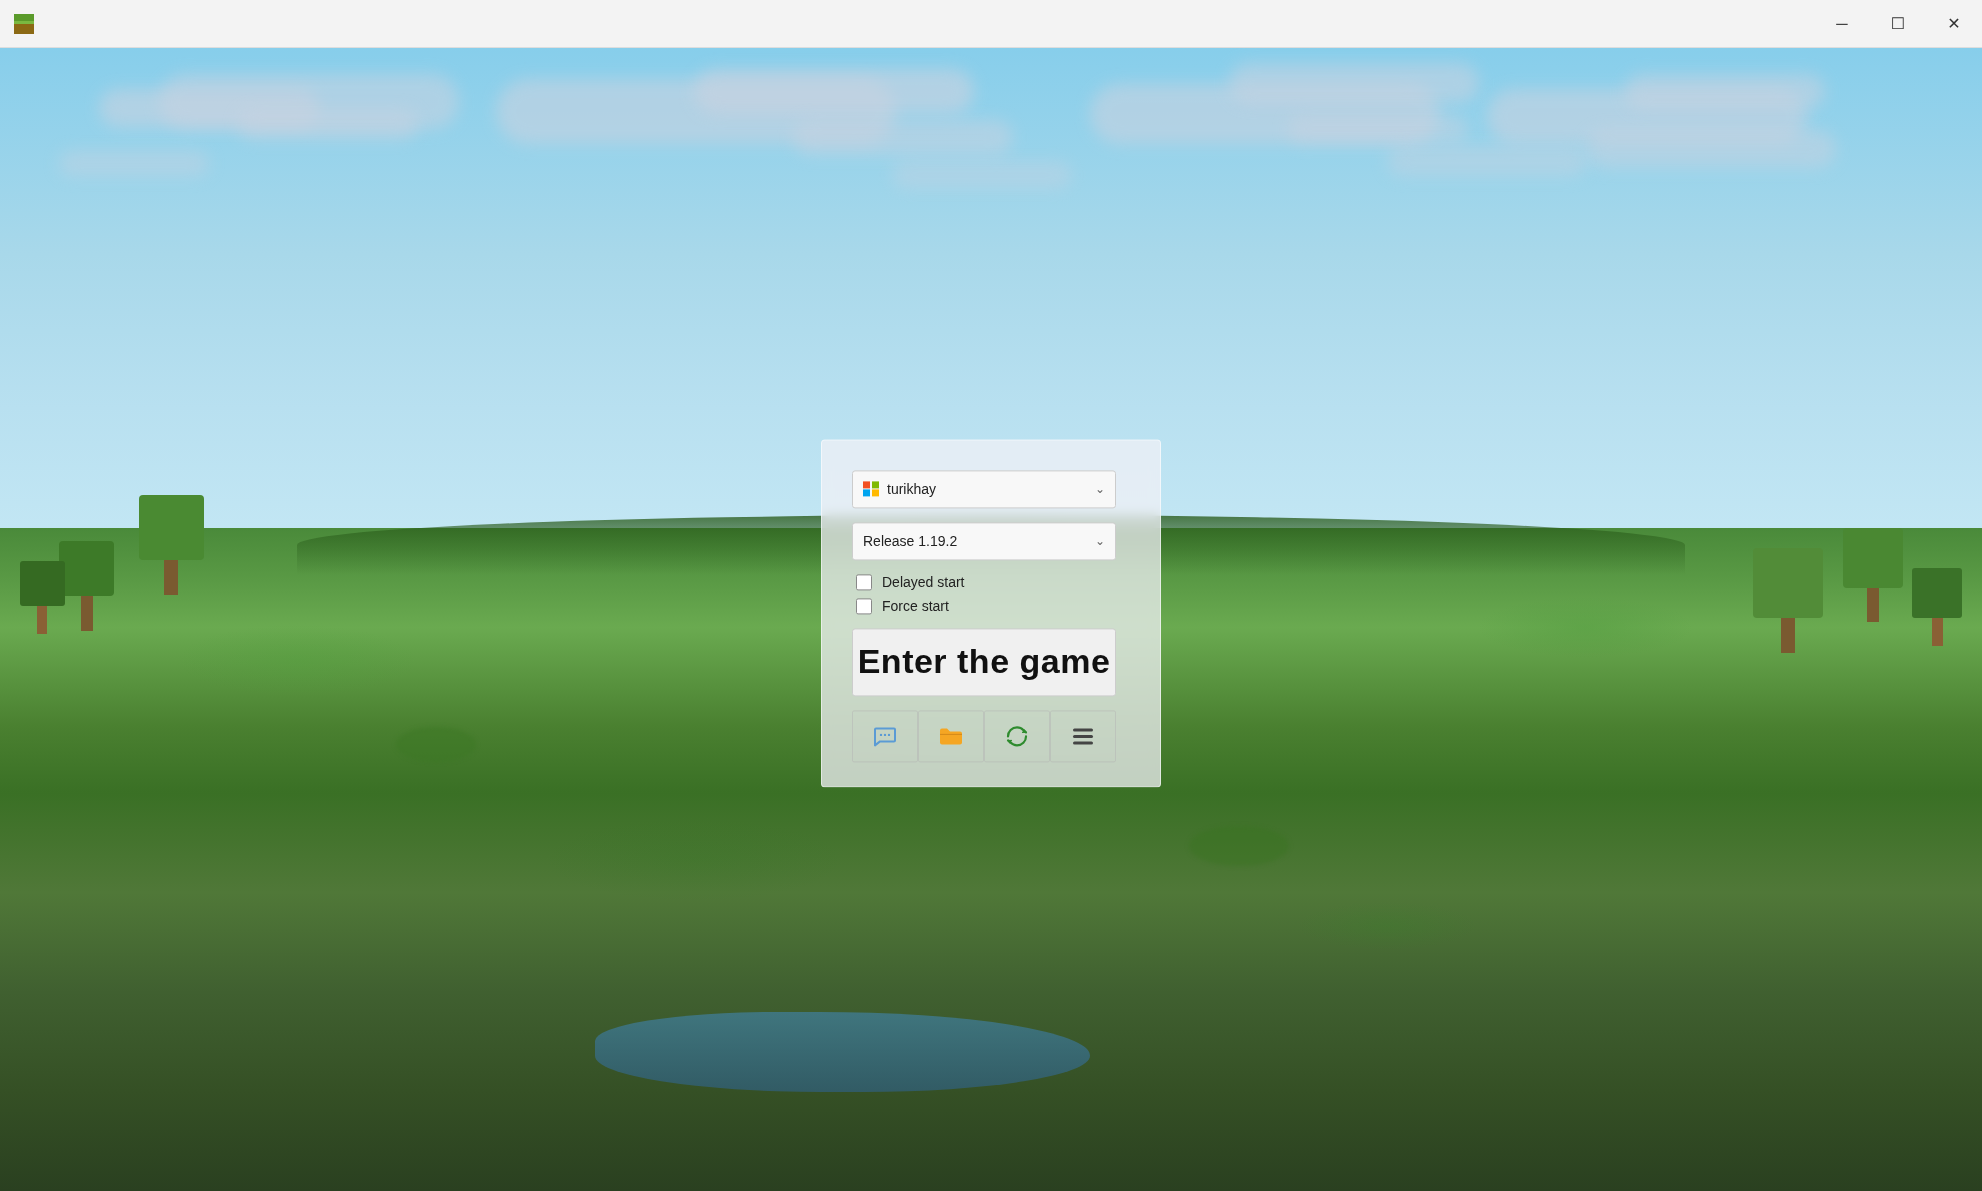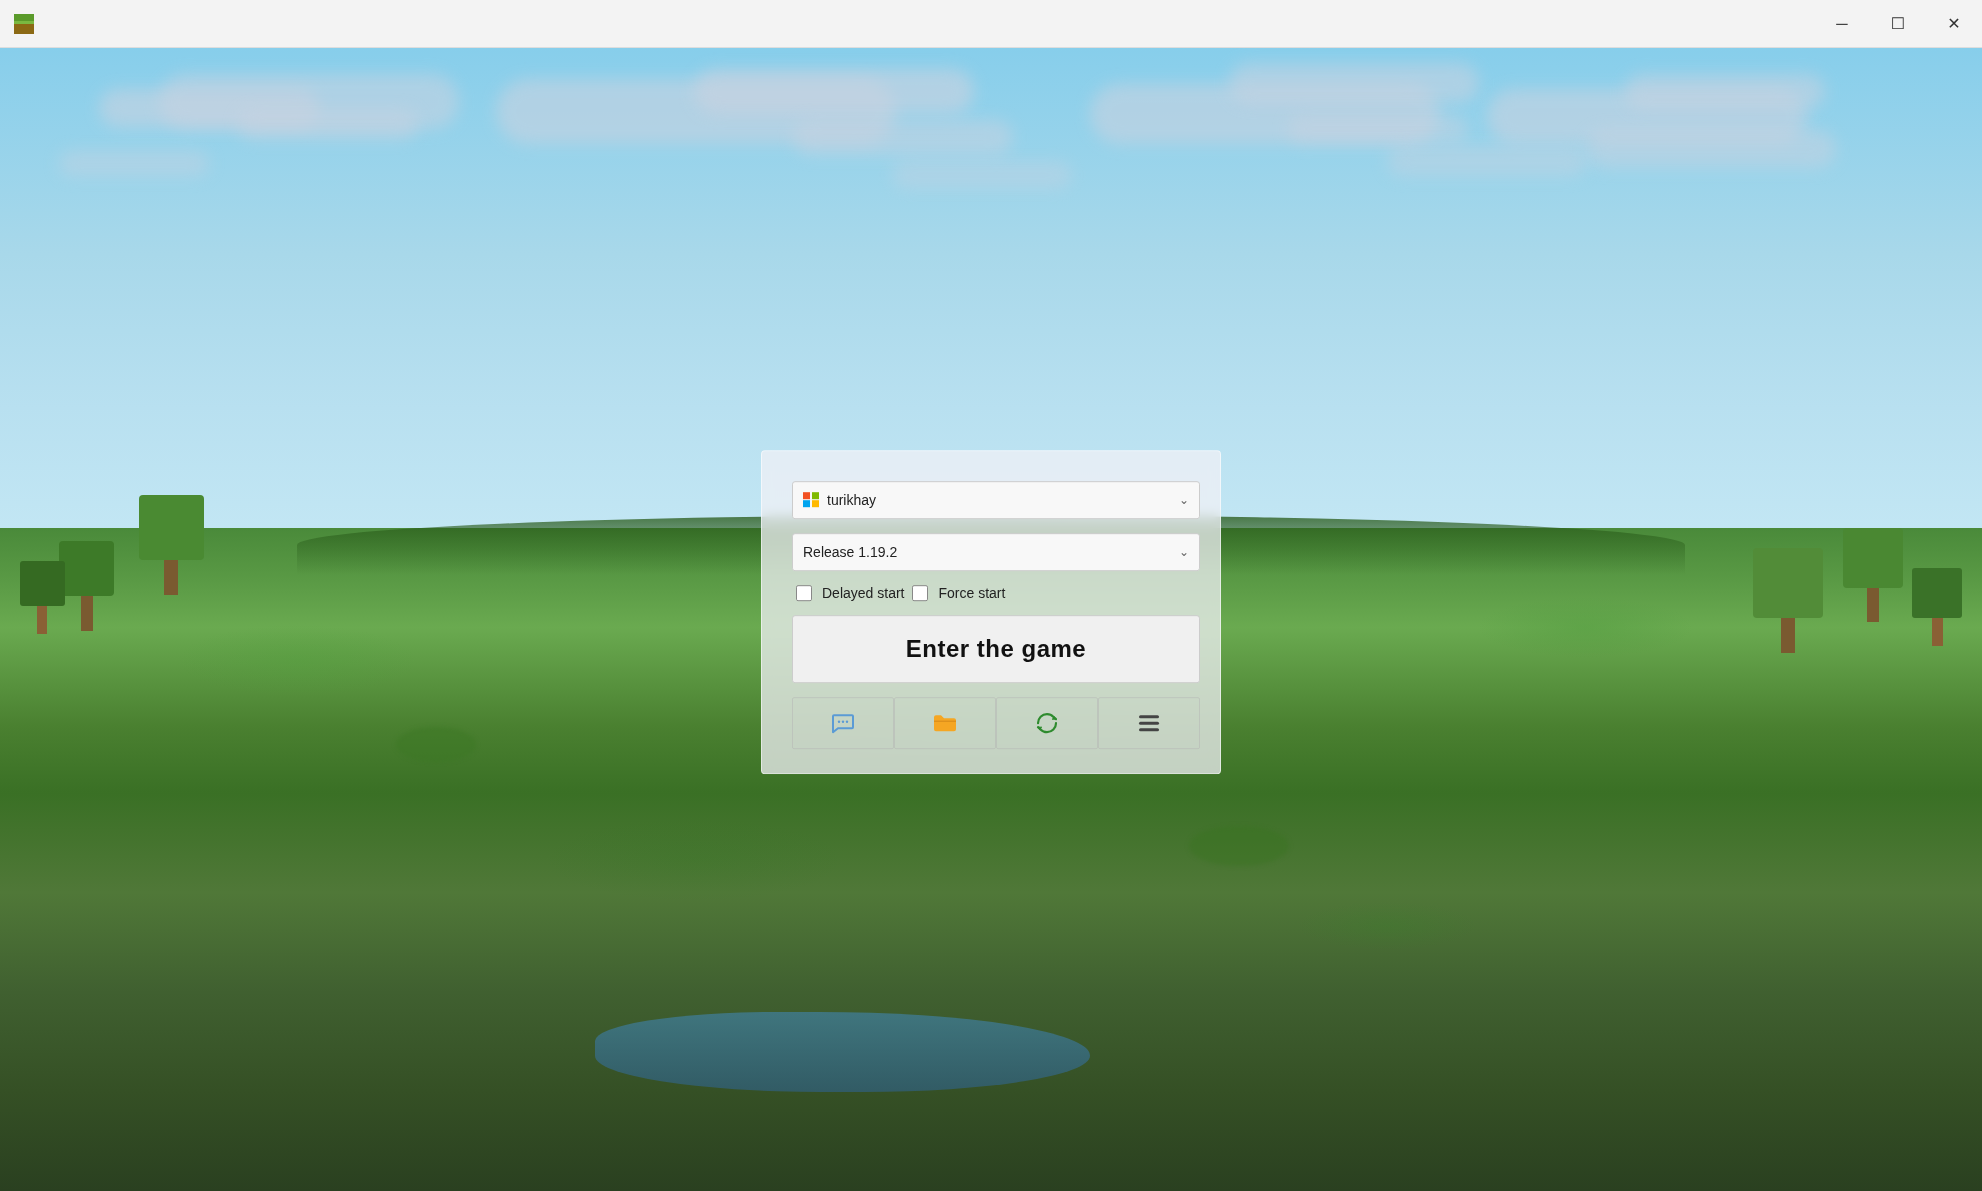"turikhay" .launcher-panel { padding: 30px 20px 24px 30px -> 30px 44px 24px 30px; width: 460px -> 340px }
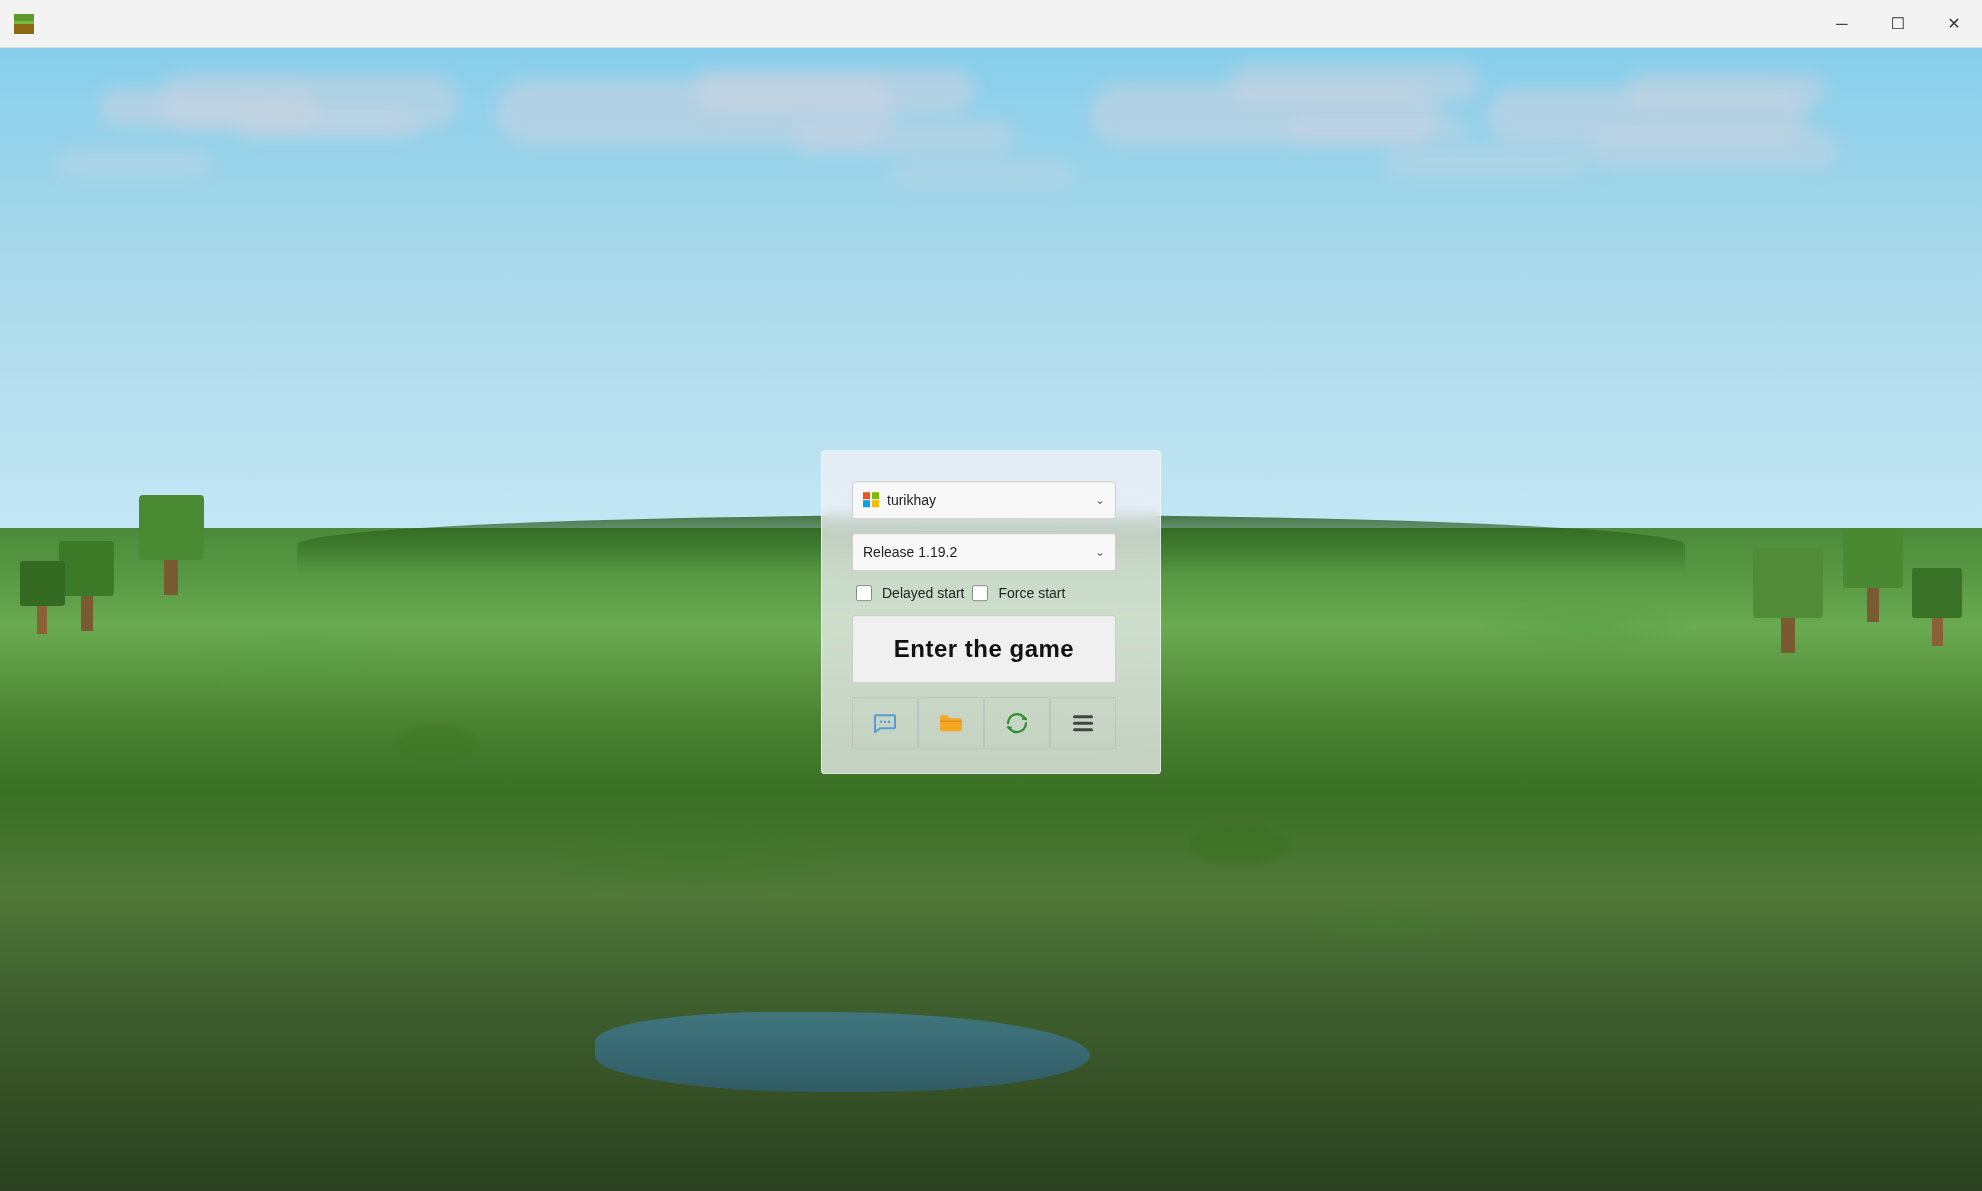"Delayed start" .checkboxes { flex-direction: row -> column }
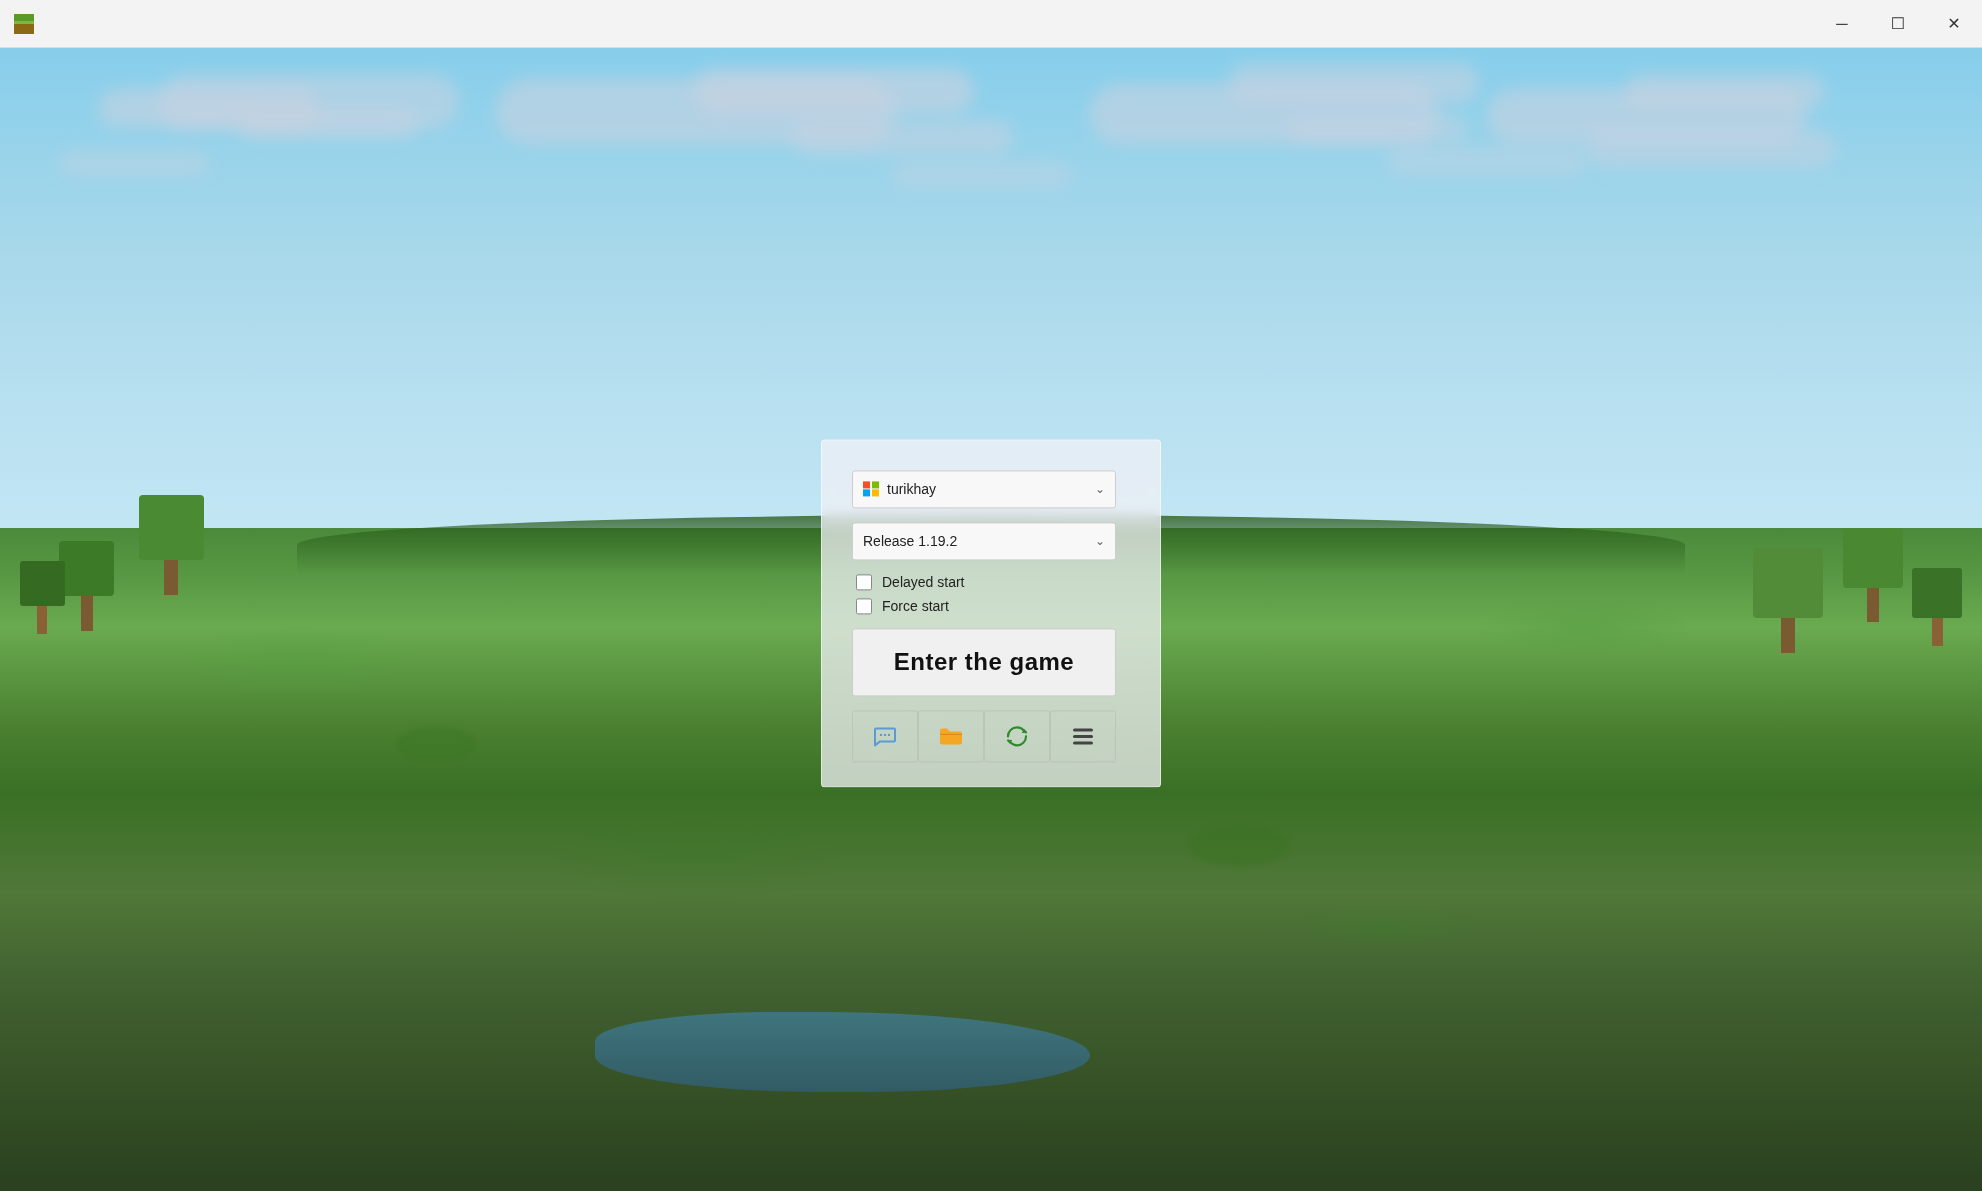"Enter the game" .enter-btn { font-size: 24px -> 34px }
